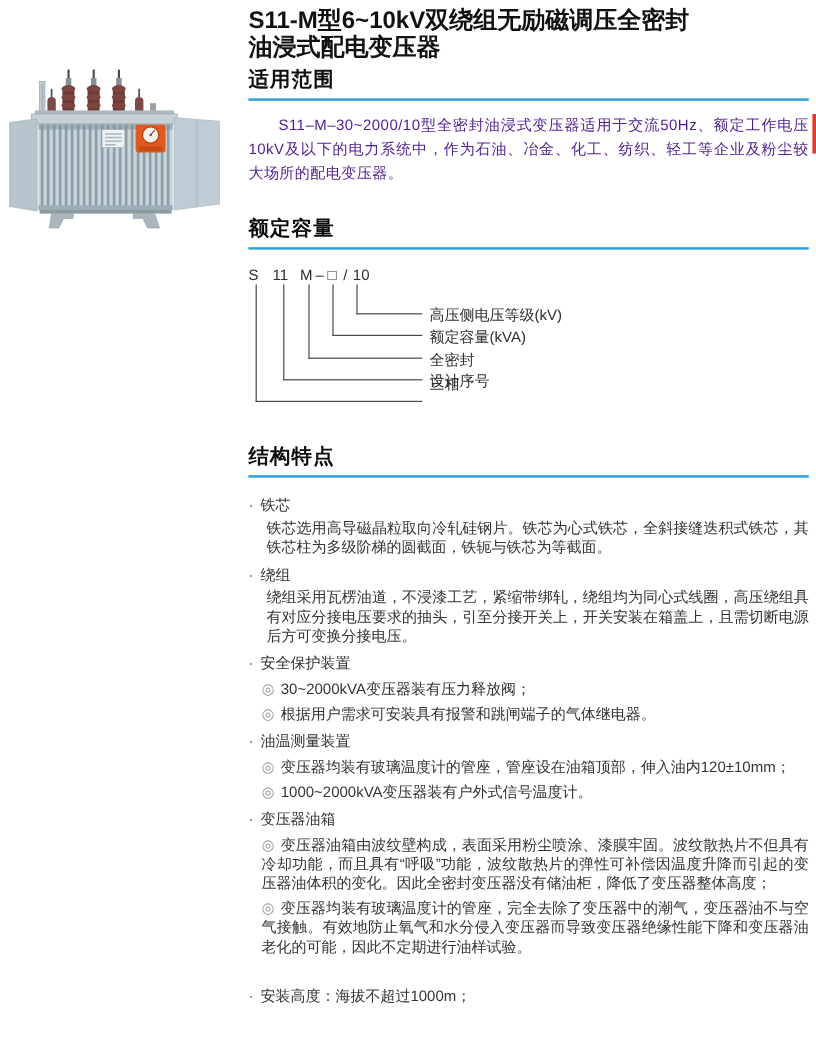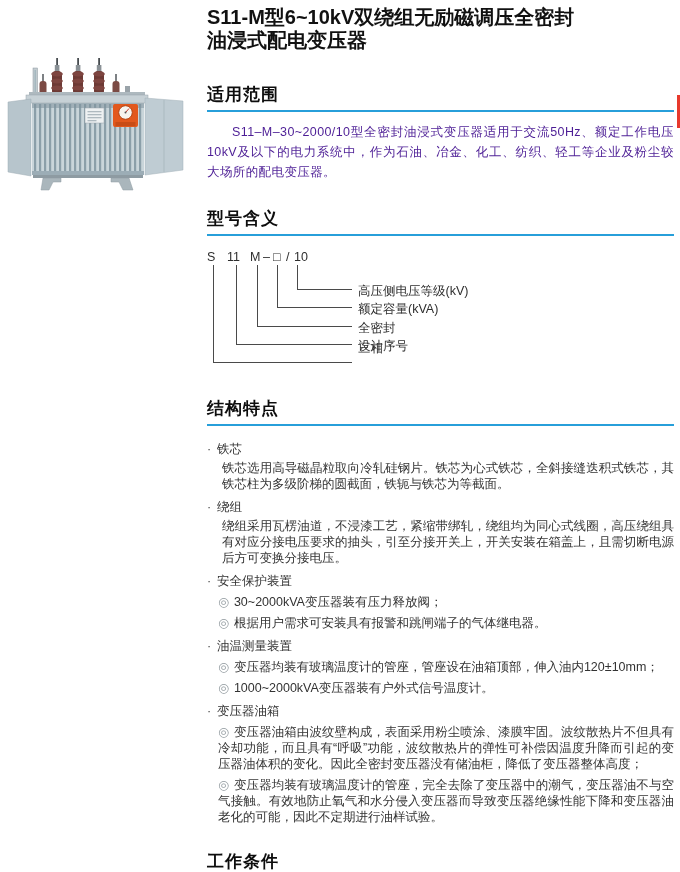"适用范围" section.first { margin-top: 32px -> 4px }
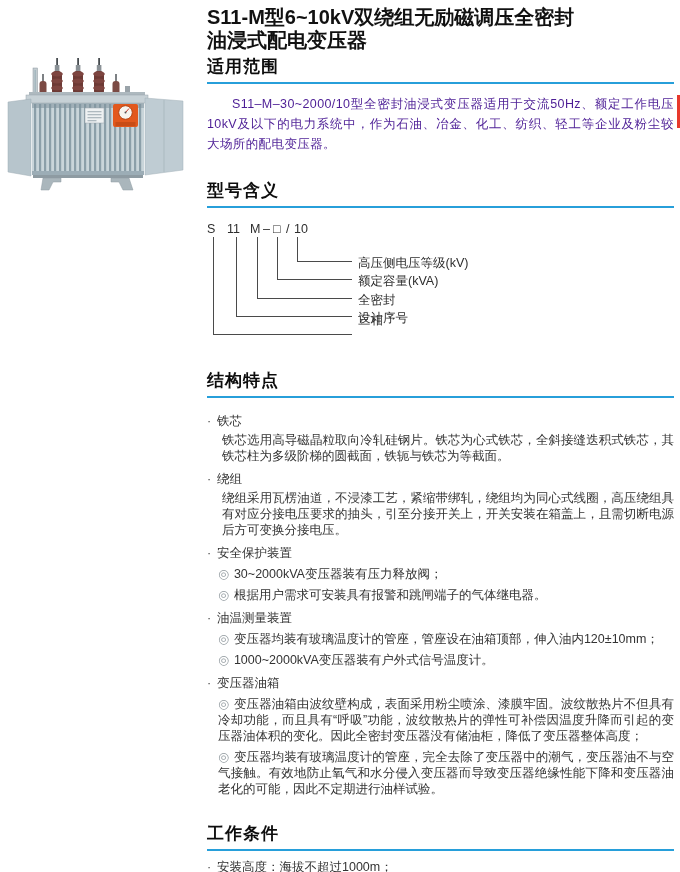"型号含义" h2 { text: 型号含义 -> 额定容量 }
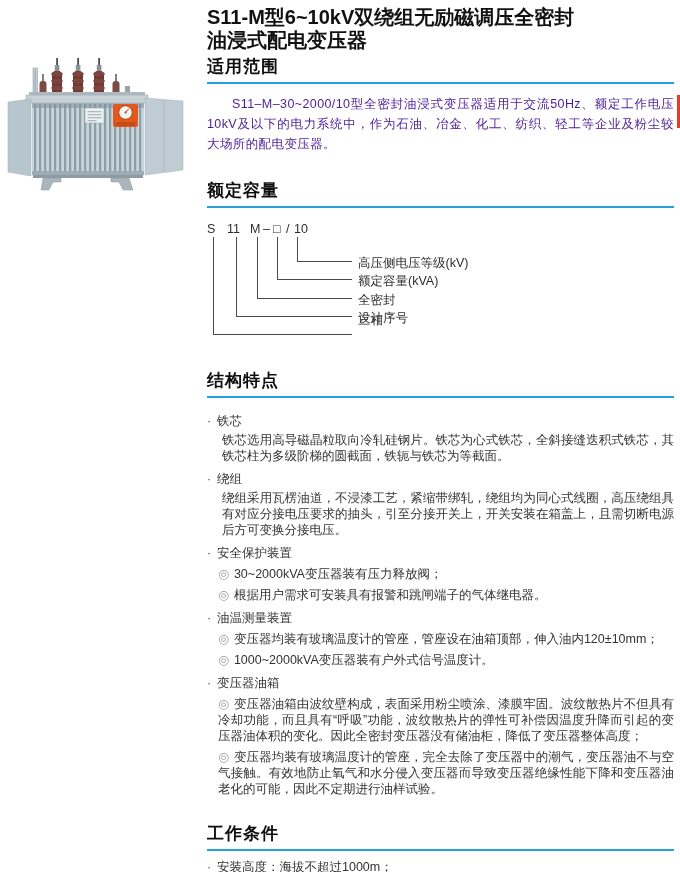"工作条件" h2 { html: <h2>工作条件</h2> -> none }
